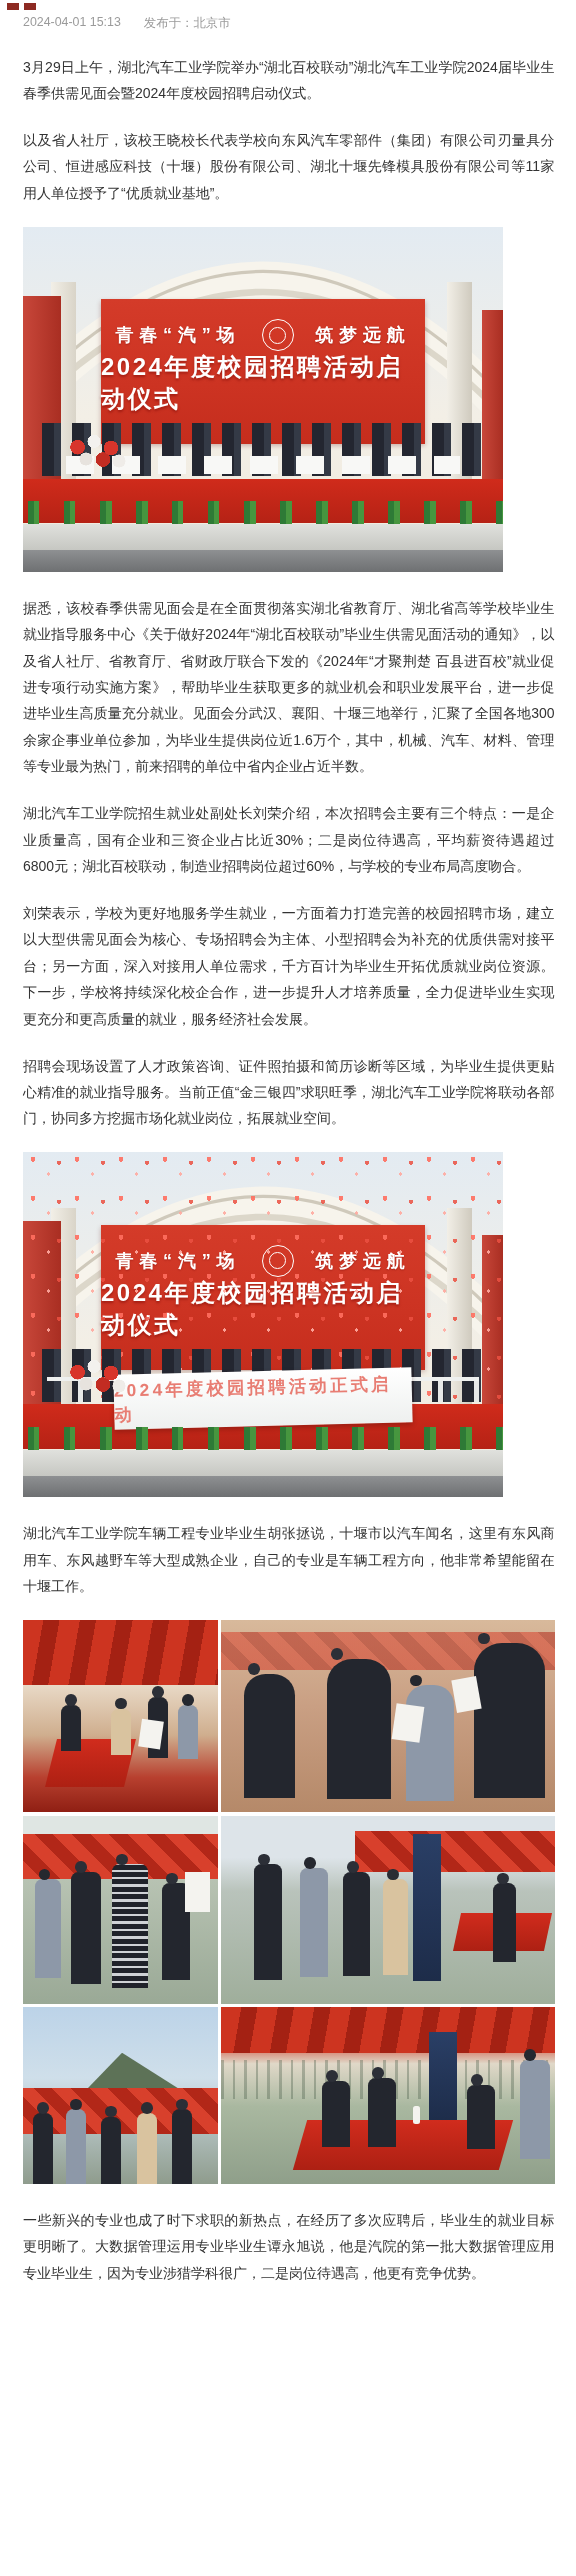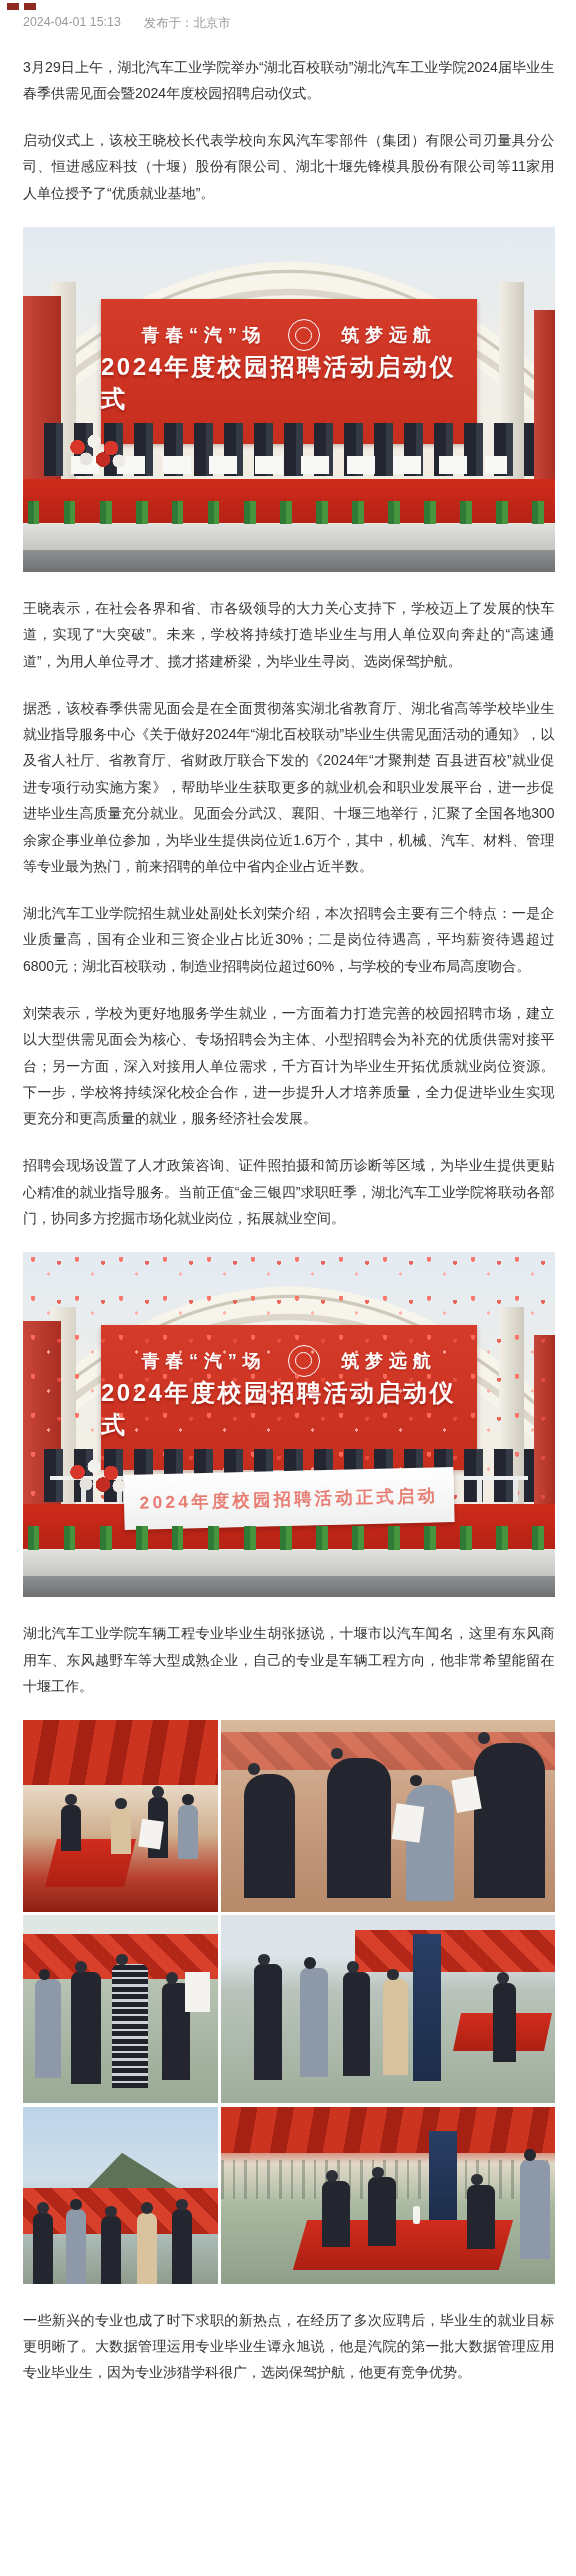"启动仪式上，该校王晓校长代表学校向东风汽车零部件（集团）有限公司刃量具分公司、恒" p.body { text: 启动仪式上 -> 以及省人社厅 }
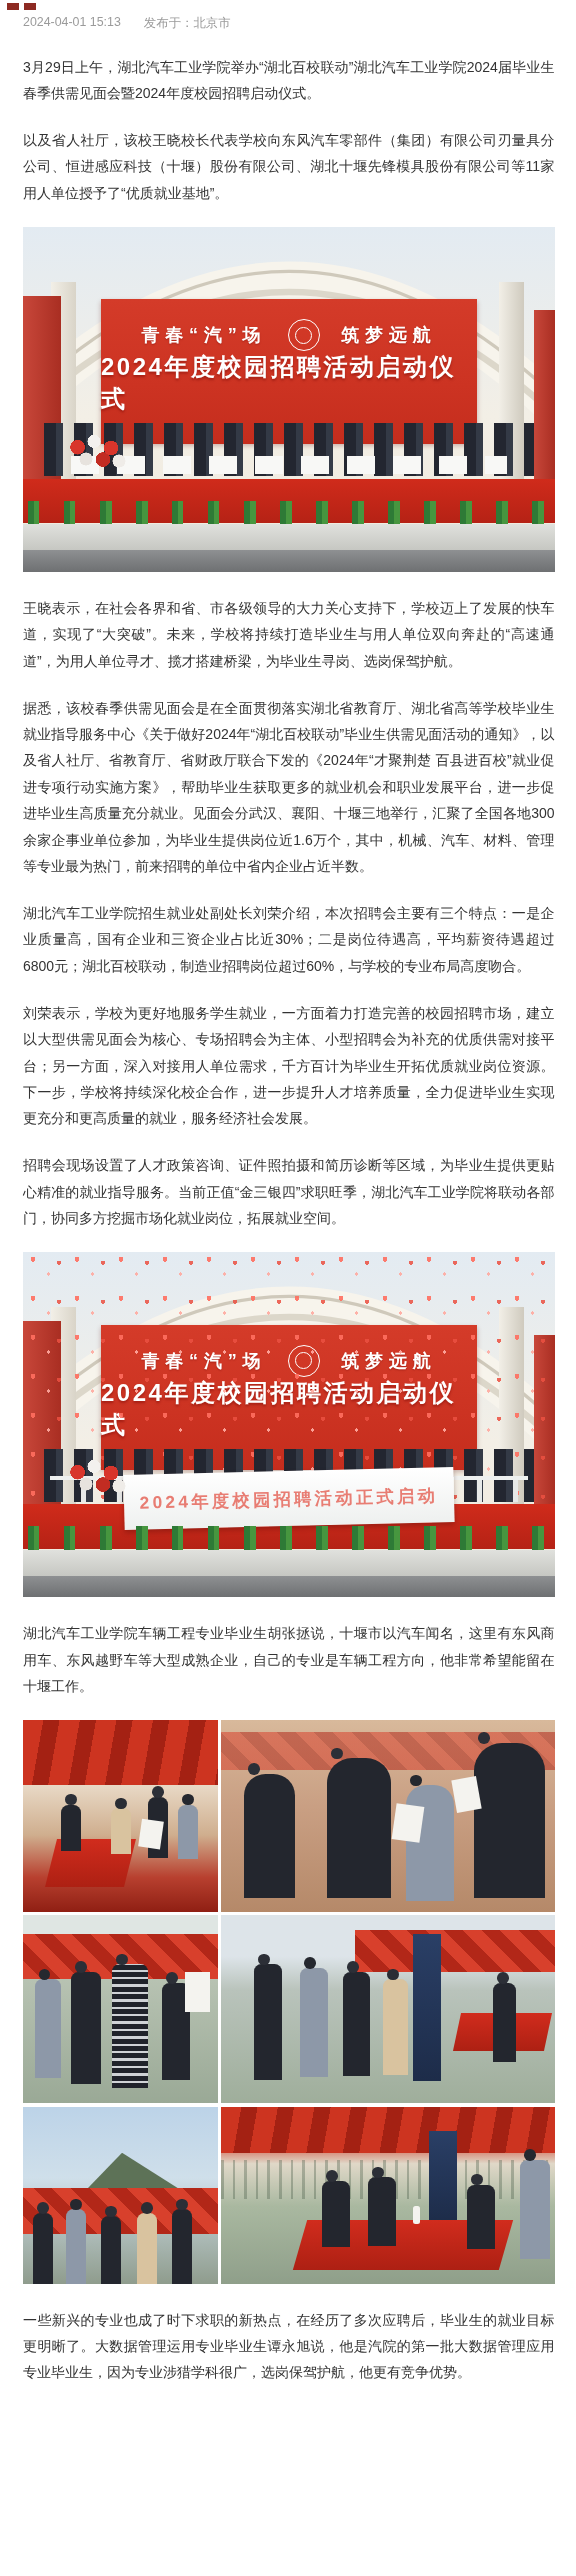"青春“汽”场" .photo { width: 532px -> 480px }
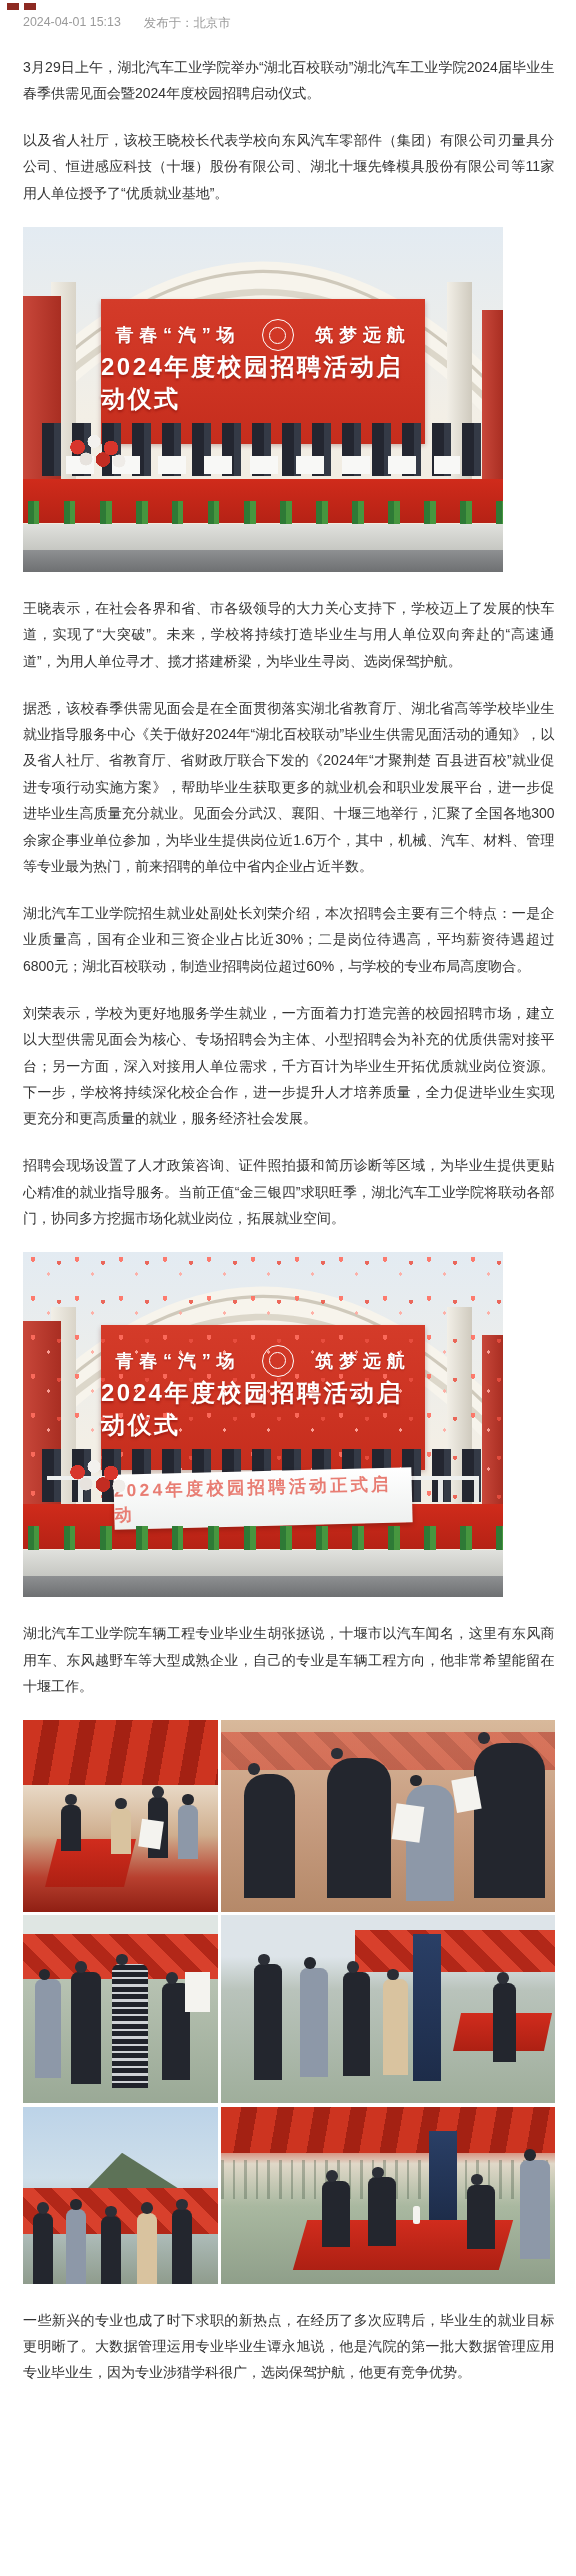"王晓表示，在社会各界和省、市各级领导的大力关心支持下，学校迈上了发展的快车道，实" p.body { html: <p>王晓表示，在社会各界和省、市各级领导的大力关心支持下，学校迈上了发展的快车道，实现了“大突破”。未来，学校将持续打造毕业生与用人单位双向奔赴的“高速通道”，为用人单位寻才、揽才搭建桥梁，为毕业生寻岗、选岗保驾护航。</p> -> none }
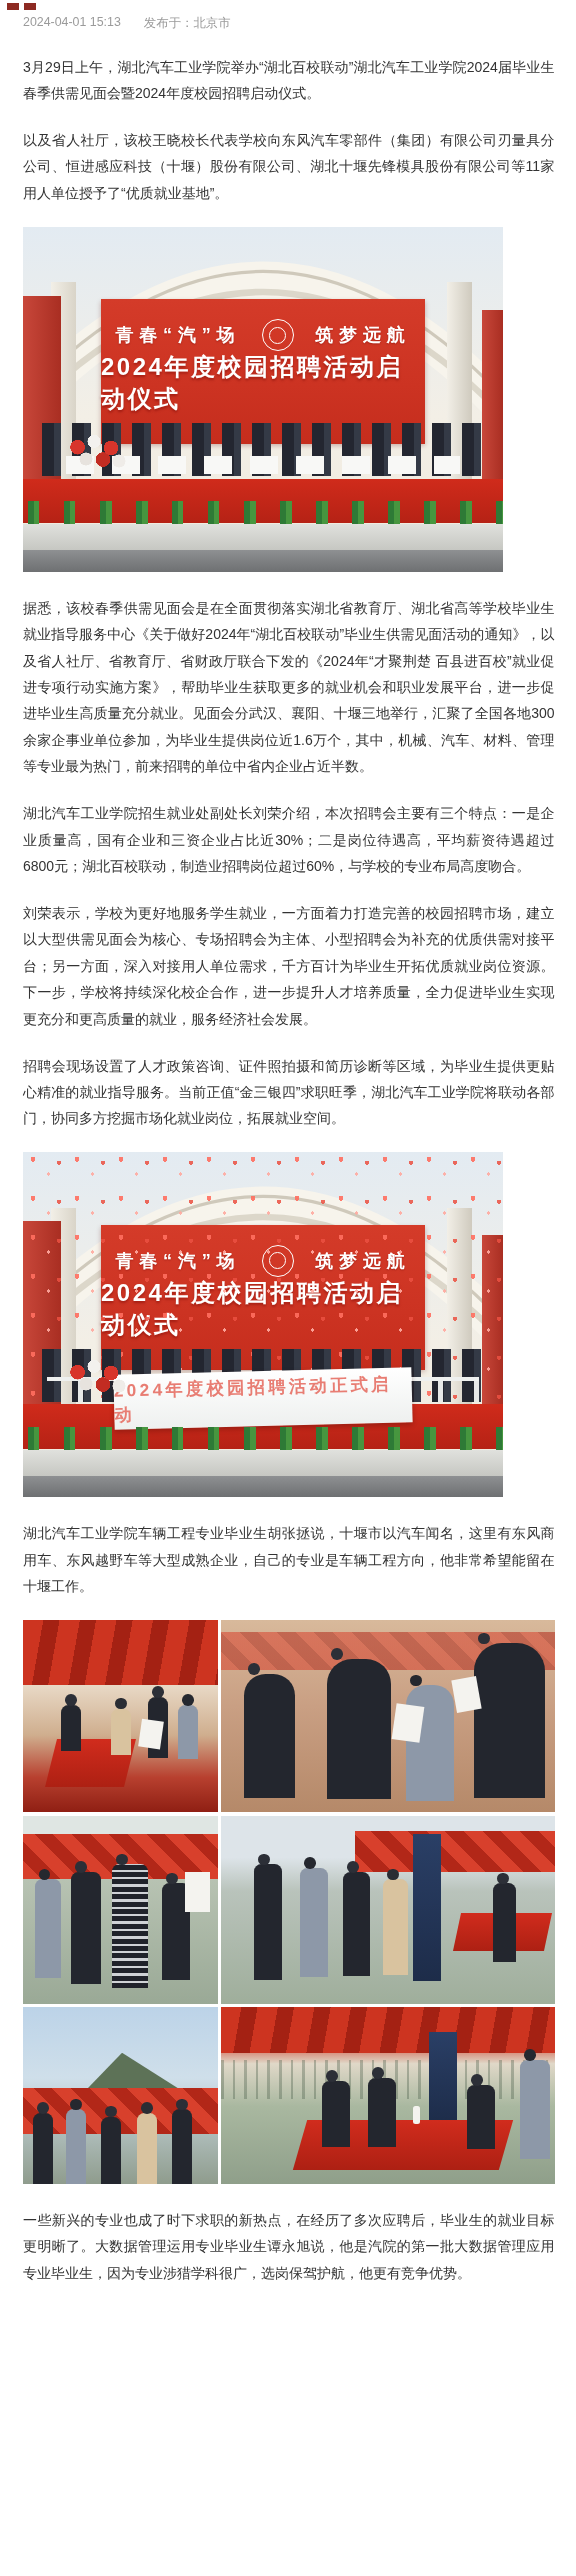"一些新兴的专业也成了时下求职的新热点，在经历了多次应聘后，毕业生的就业目标更明晰" p.body { text: 选岗保驾护航 -> 二是岗位待遇高 }
